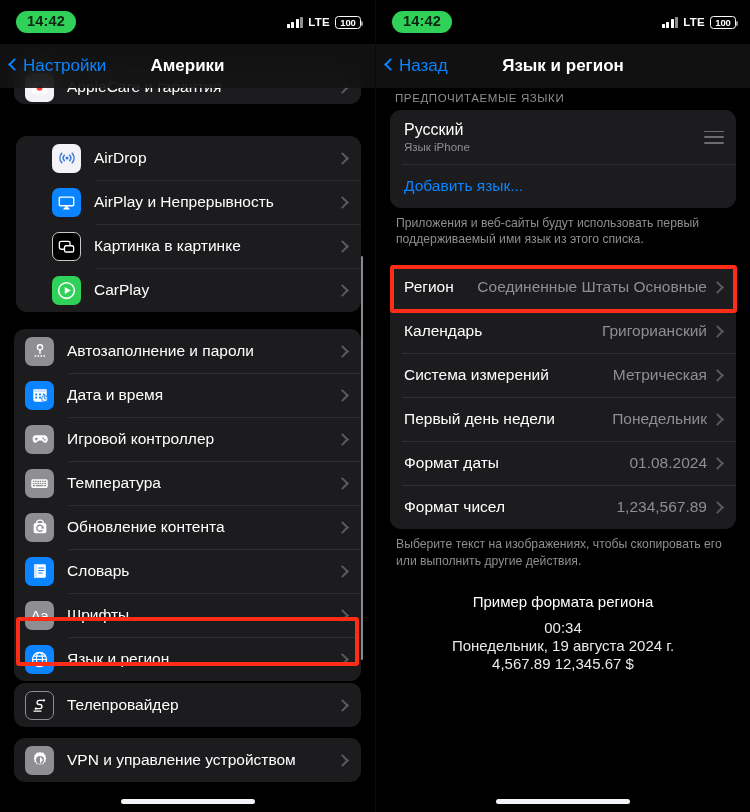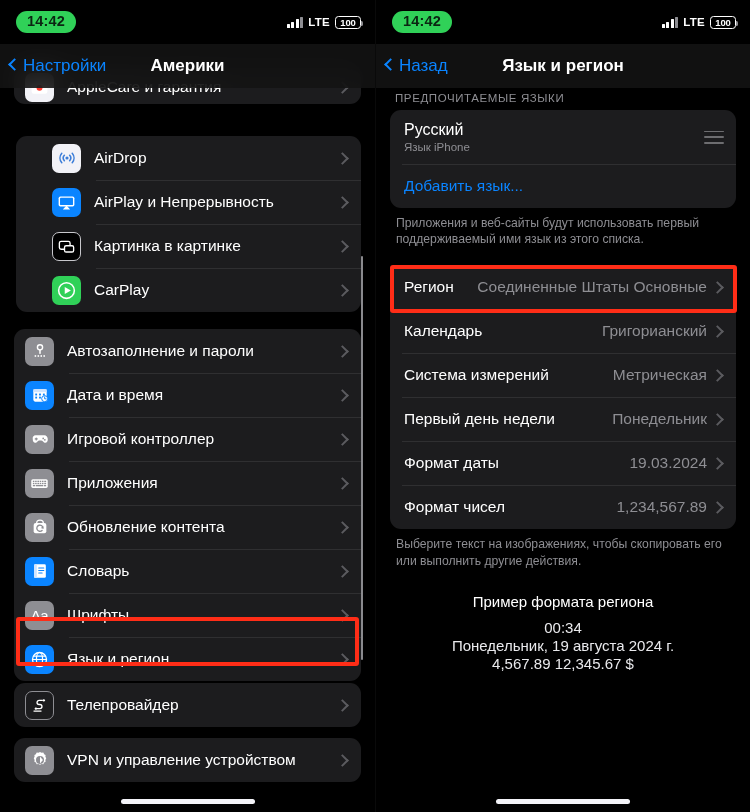"19.03.2024" div.value { text: 19.03.2024 -> 01.08.2024 }
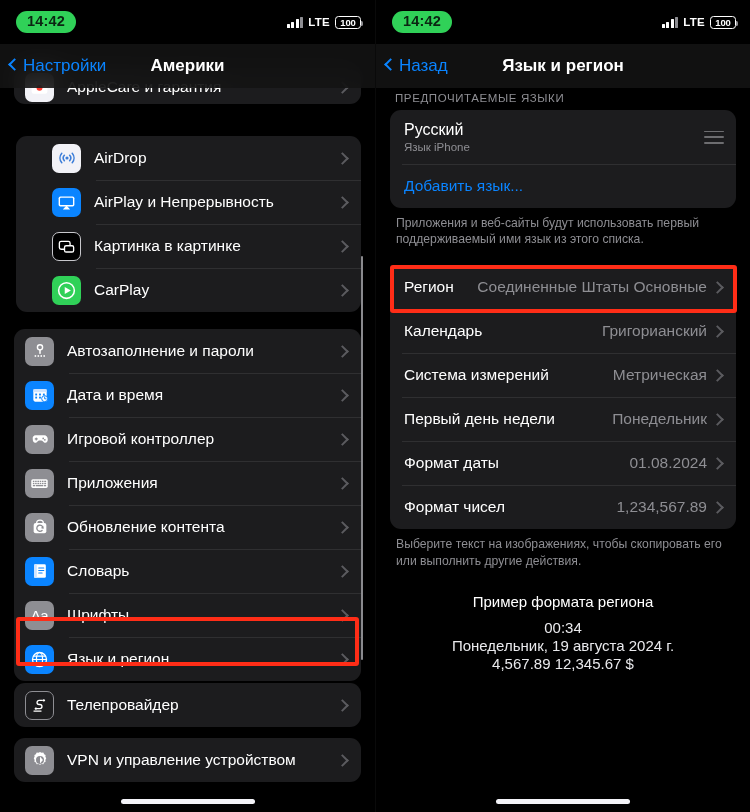"Приложения" div.label { text: Приложения -> Температура }
